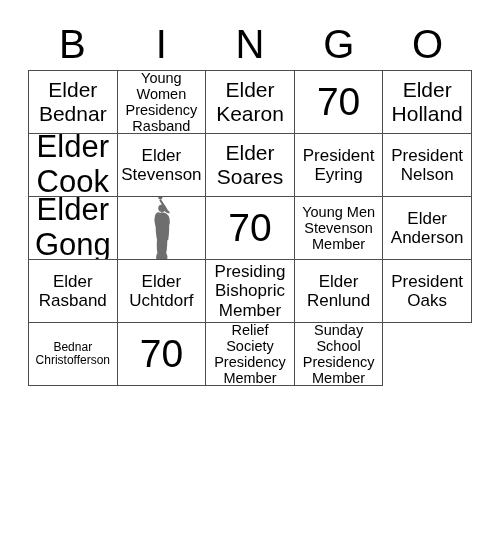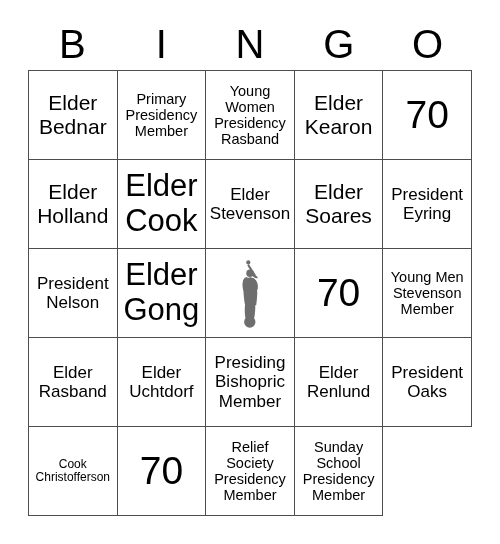"Elder Bednar" #grid { height: 446px -> 316px }
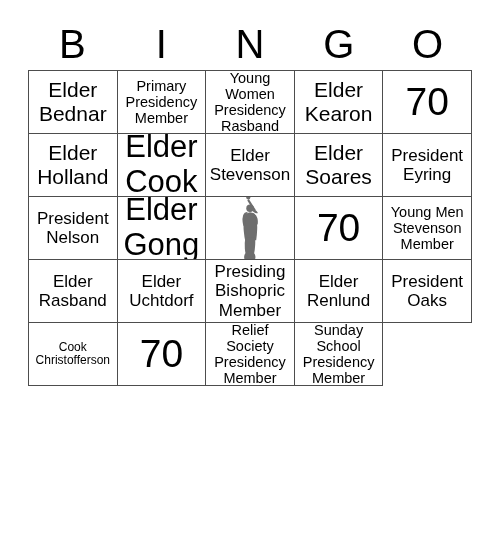"Primary Presidency Member" div.cell { html: <div> <span>Primary Presidency Member</span> </div> -> none }
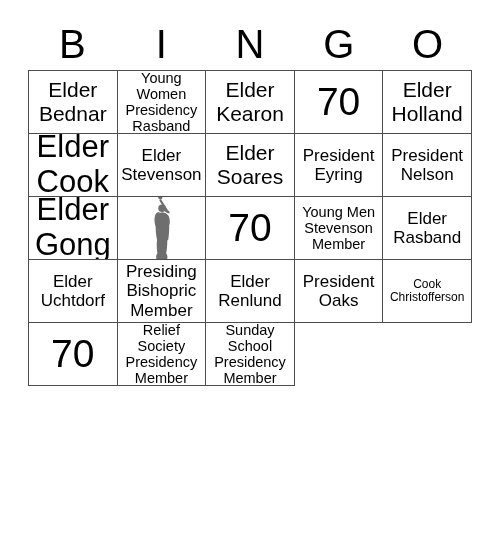"Elder Anderson" div.cell { html: none -> <div> <span>Elder Anderson</span> </div> }
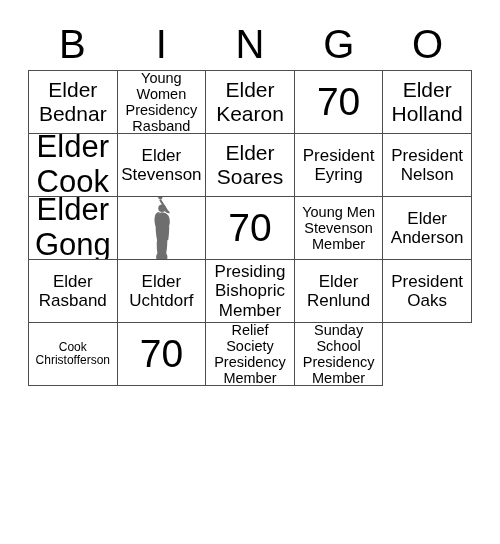"Cook Christofferson" span.cell-text { text: Cook -> Bednar }
